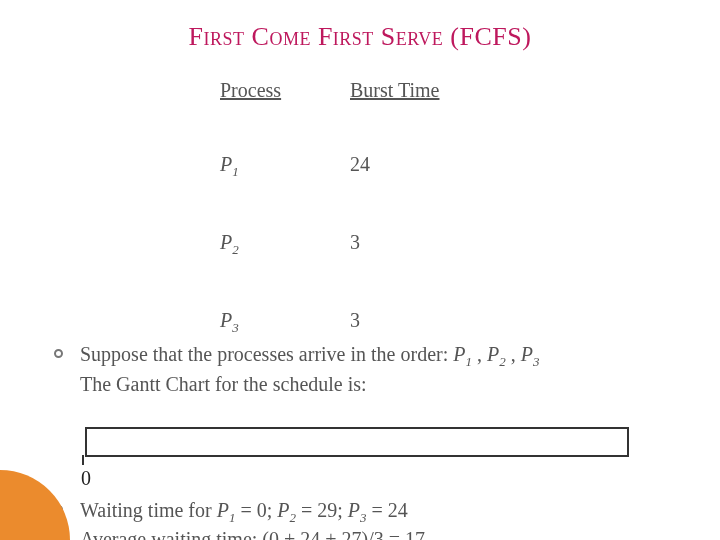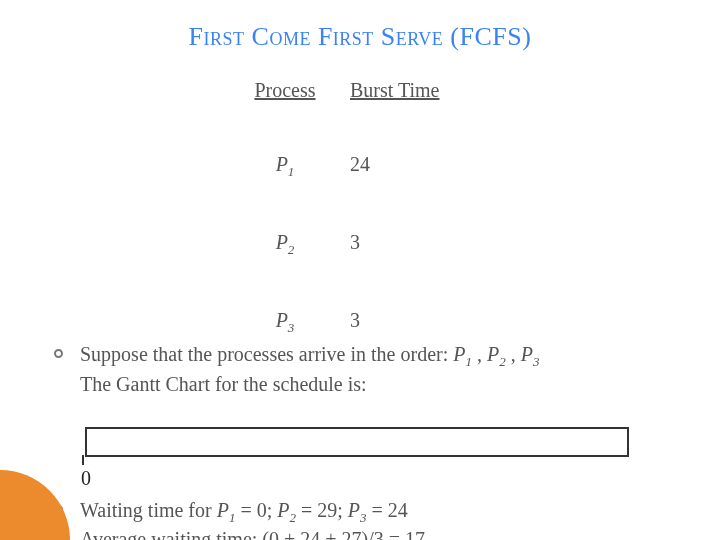"First Come First Serve (FCFS)" .title { color: #3b82f6 -> #be185d }
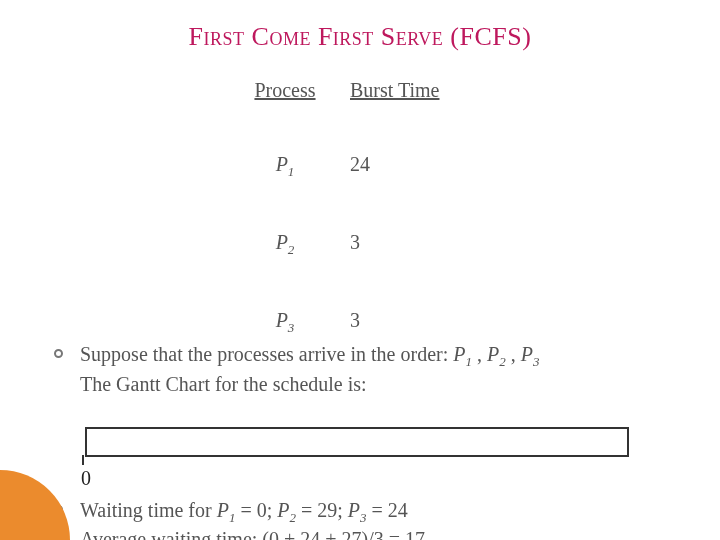"Process" .col-proc { text-align: center -> left }
